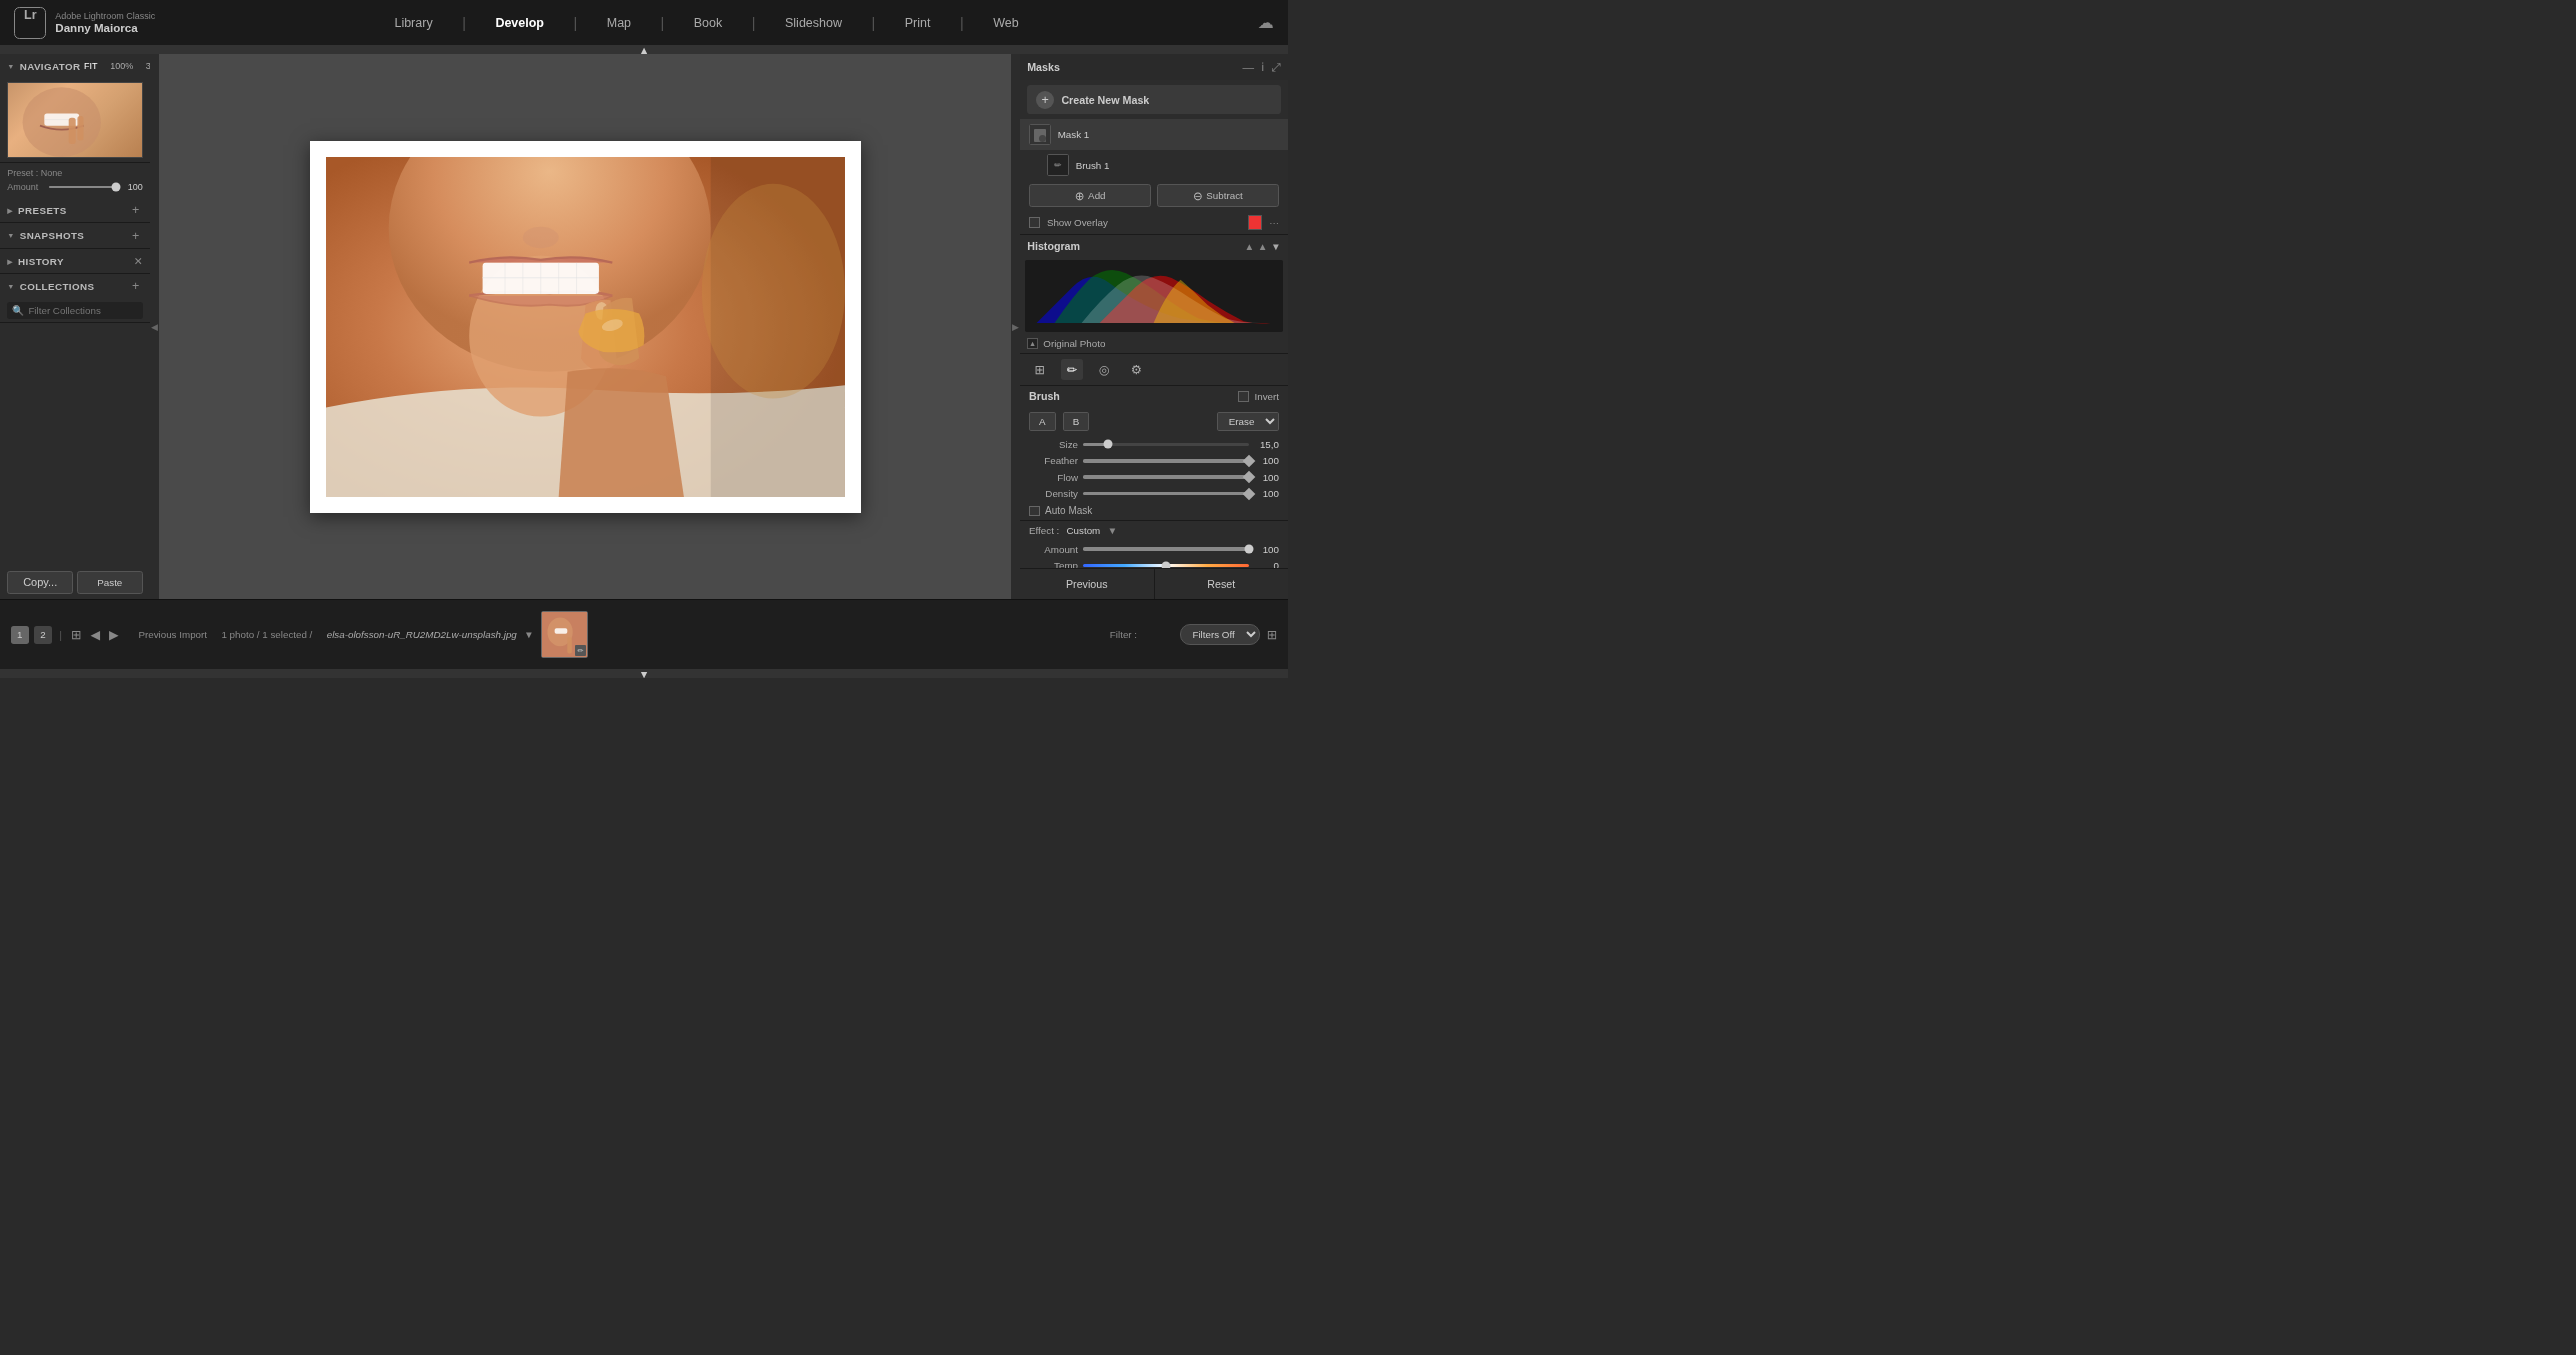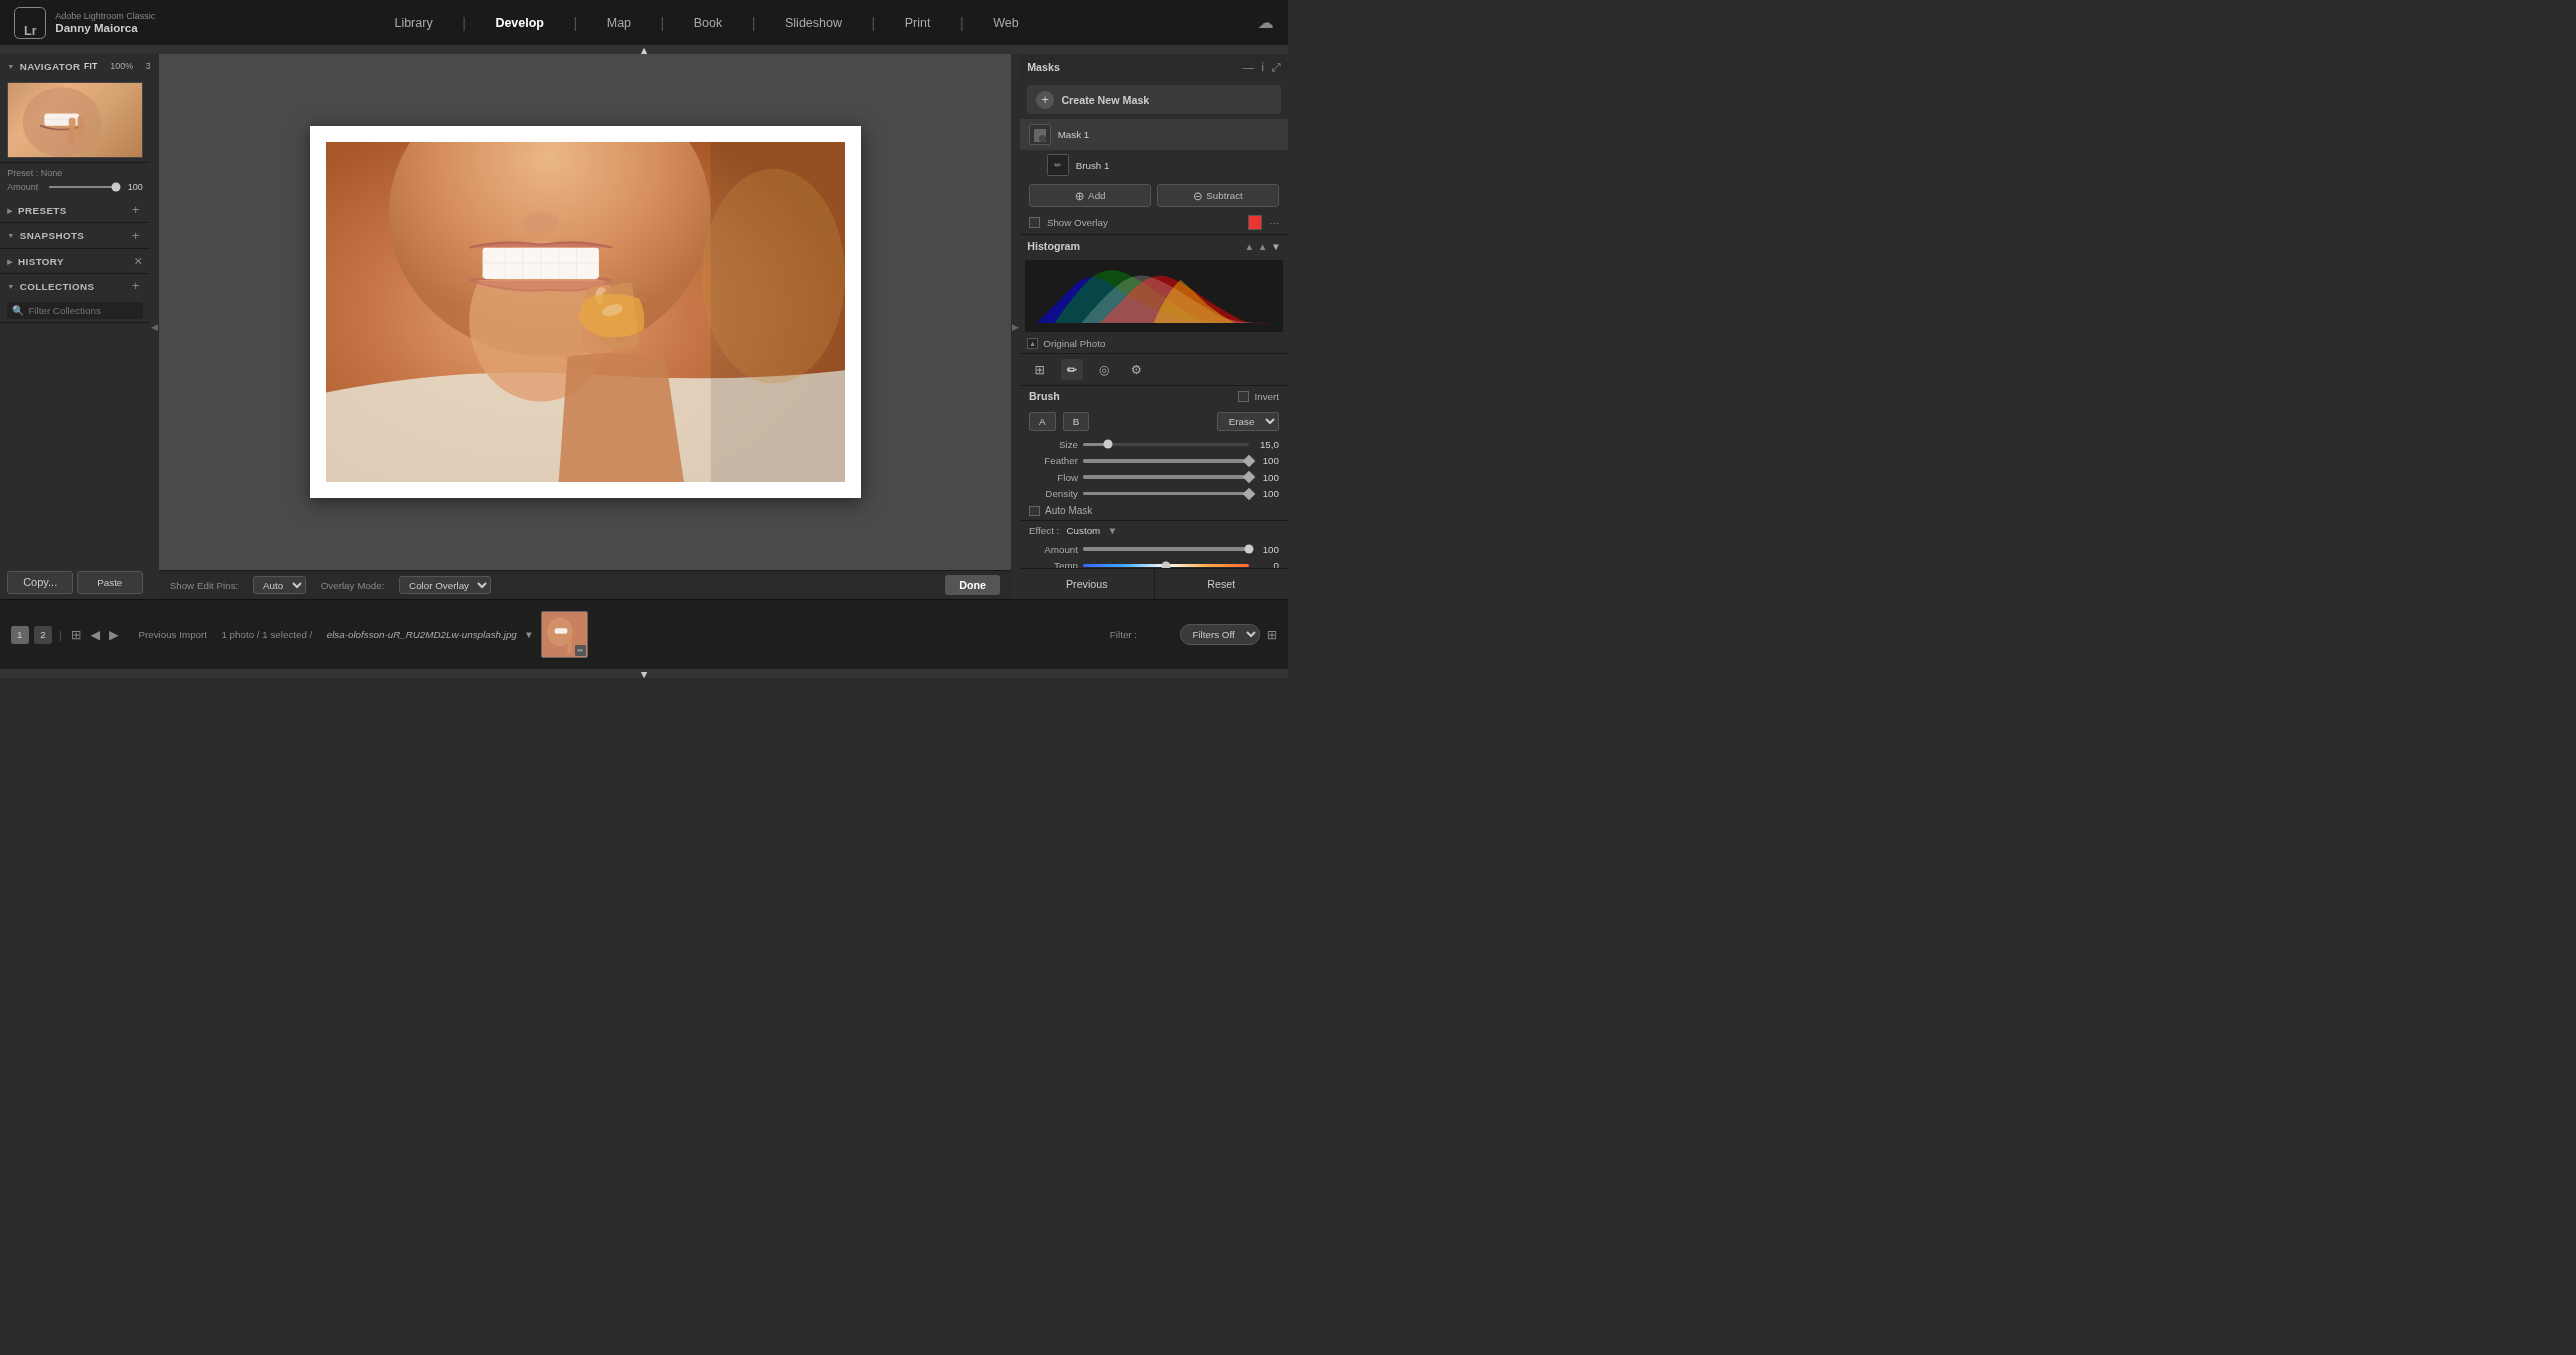"Lr" .lrc-logo { align-items: flex-end -> flex-start }
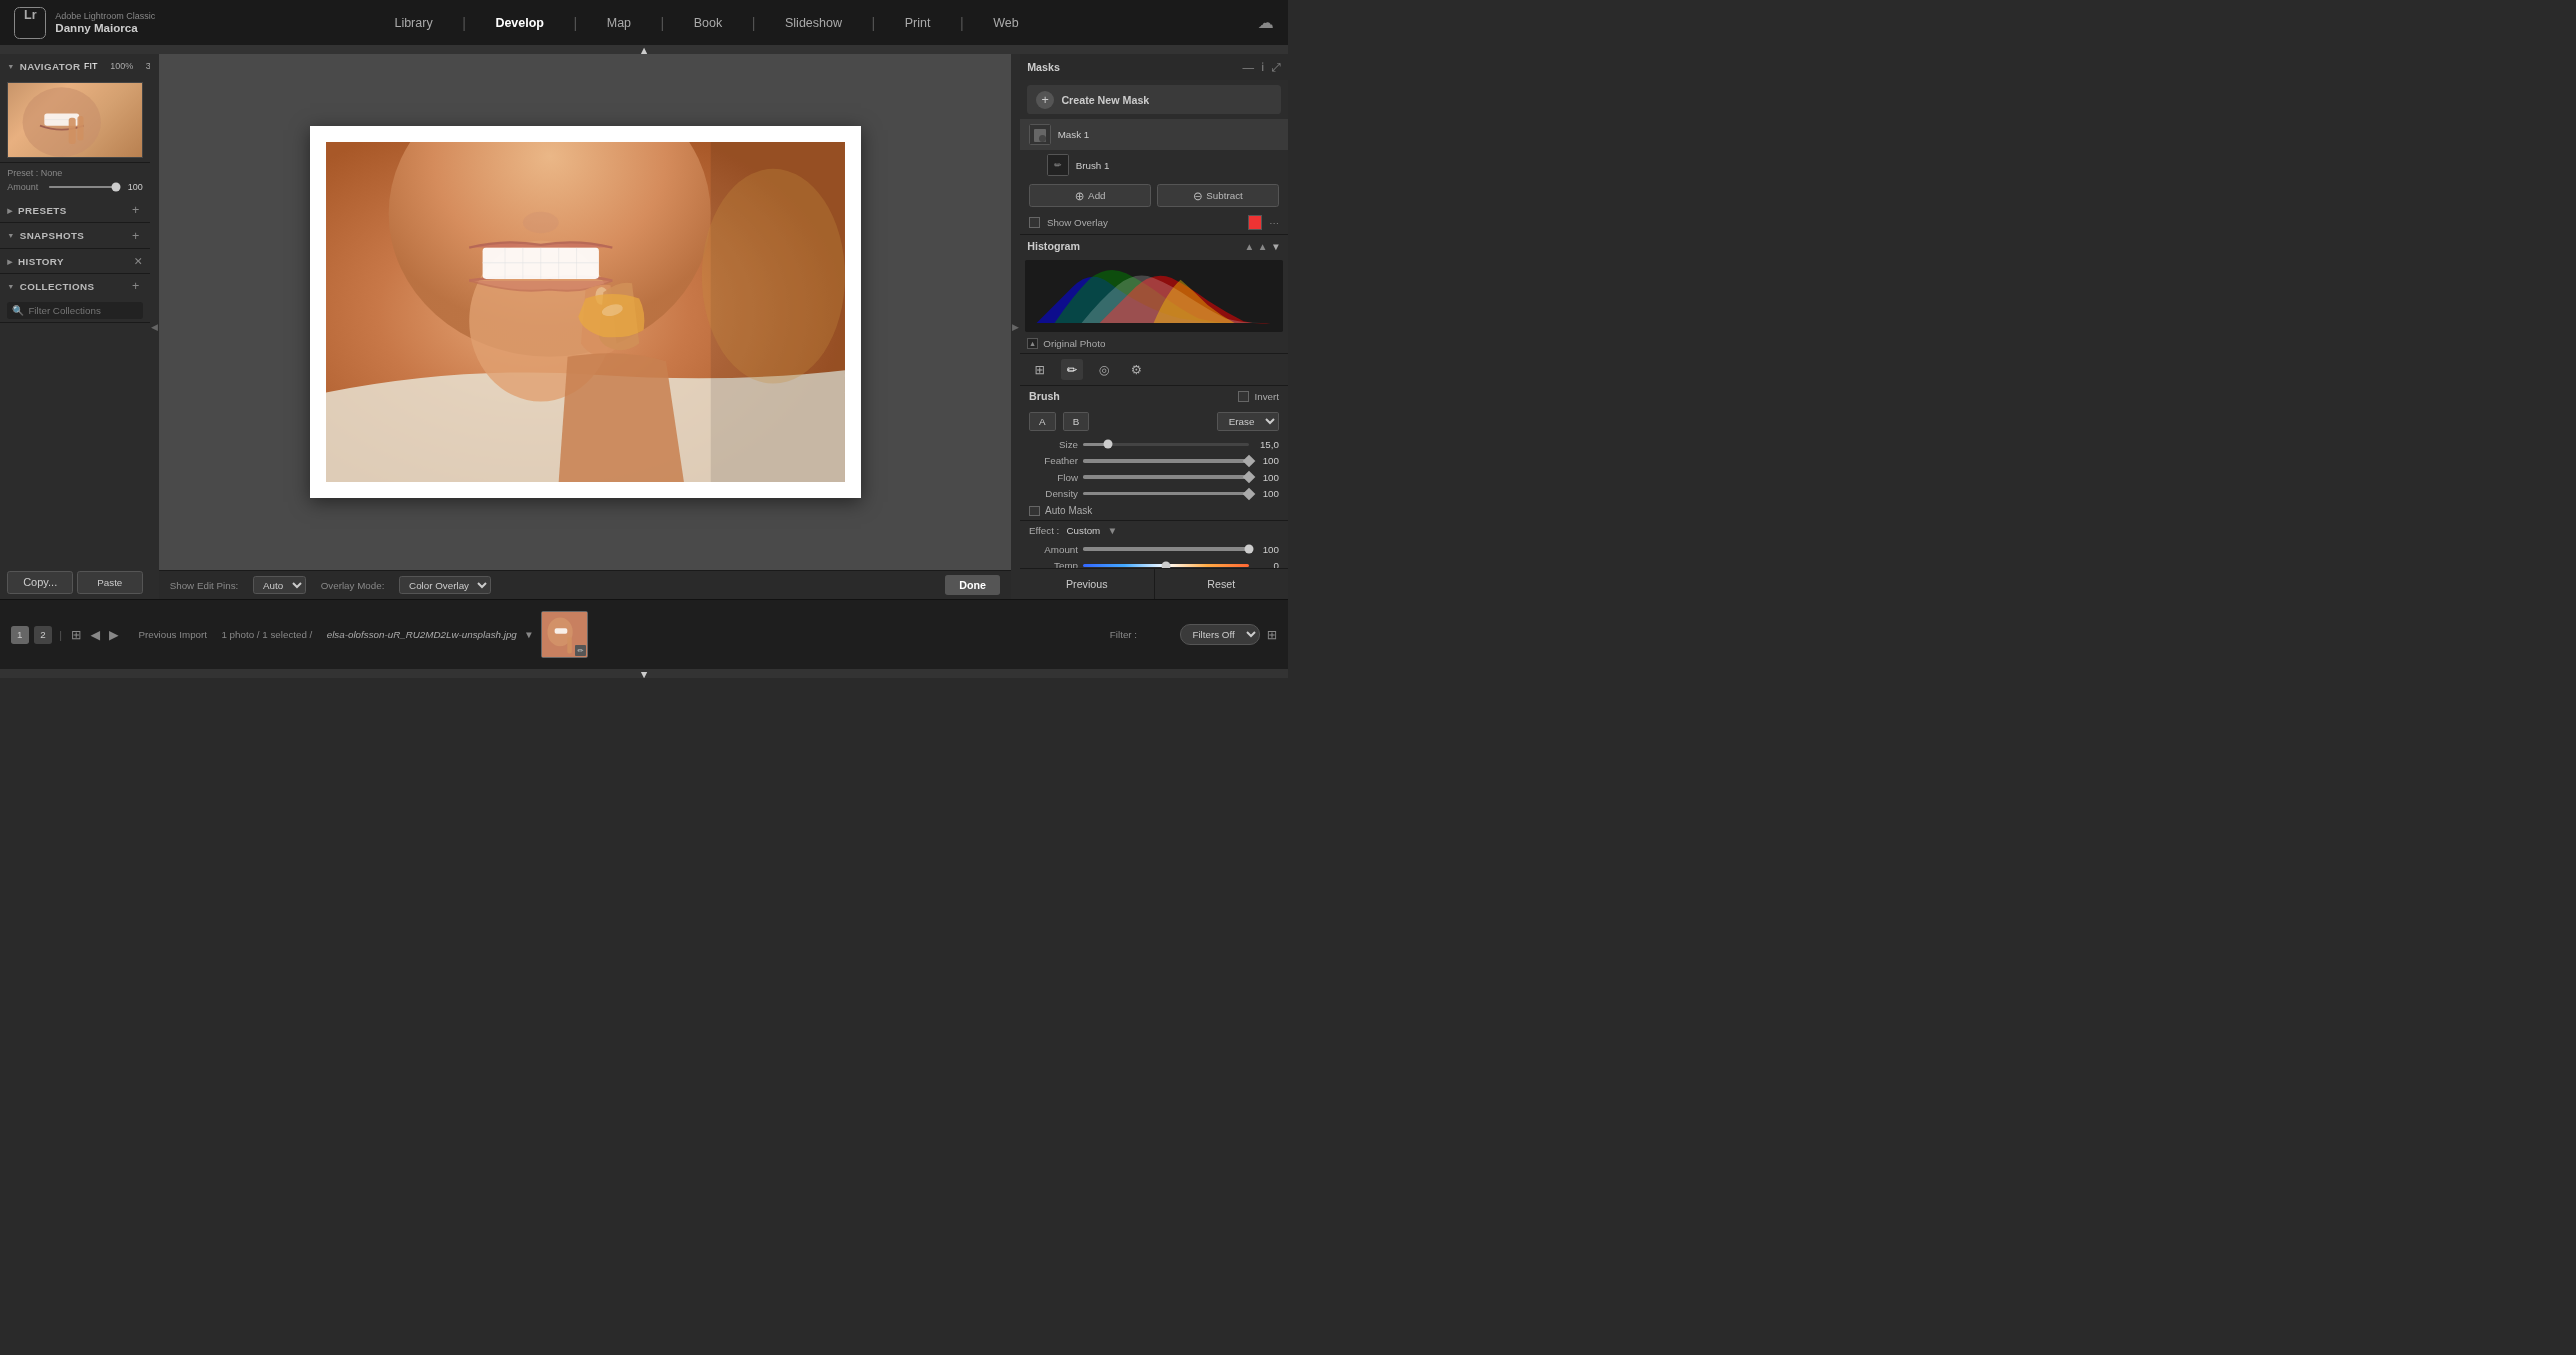"Show Edit Pins:" div.bottom-toolbar { html: <div> <span>Show Edit Pins:</span> <select> <option>Auto</option> </select> <span>Overlay Mode:</span> <select> <option>Color Overlay</option> </select> <button>Done</button> </div> -> none }
